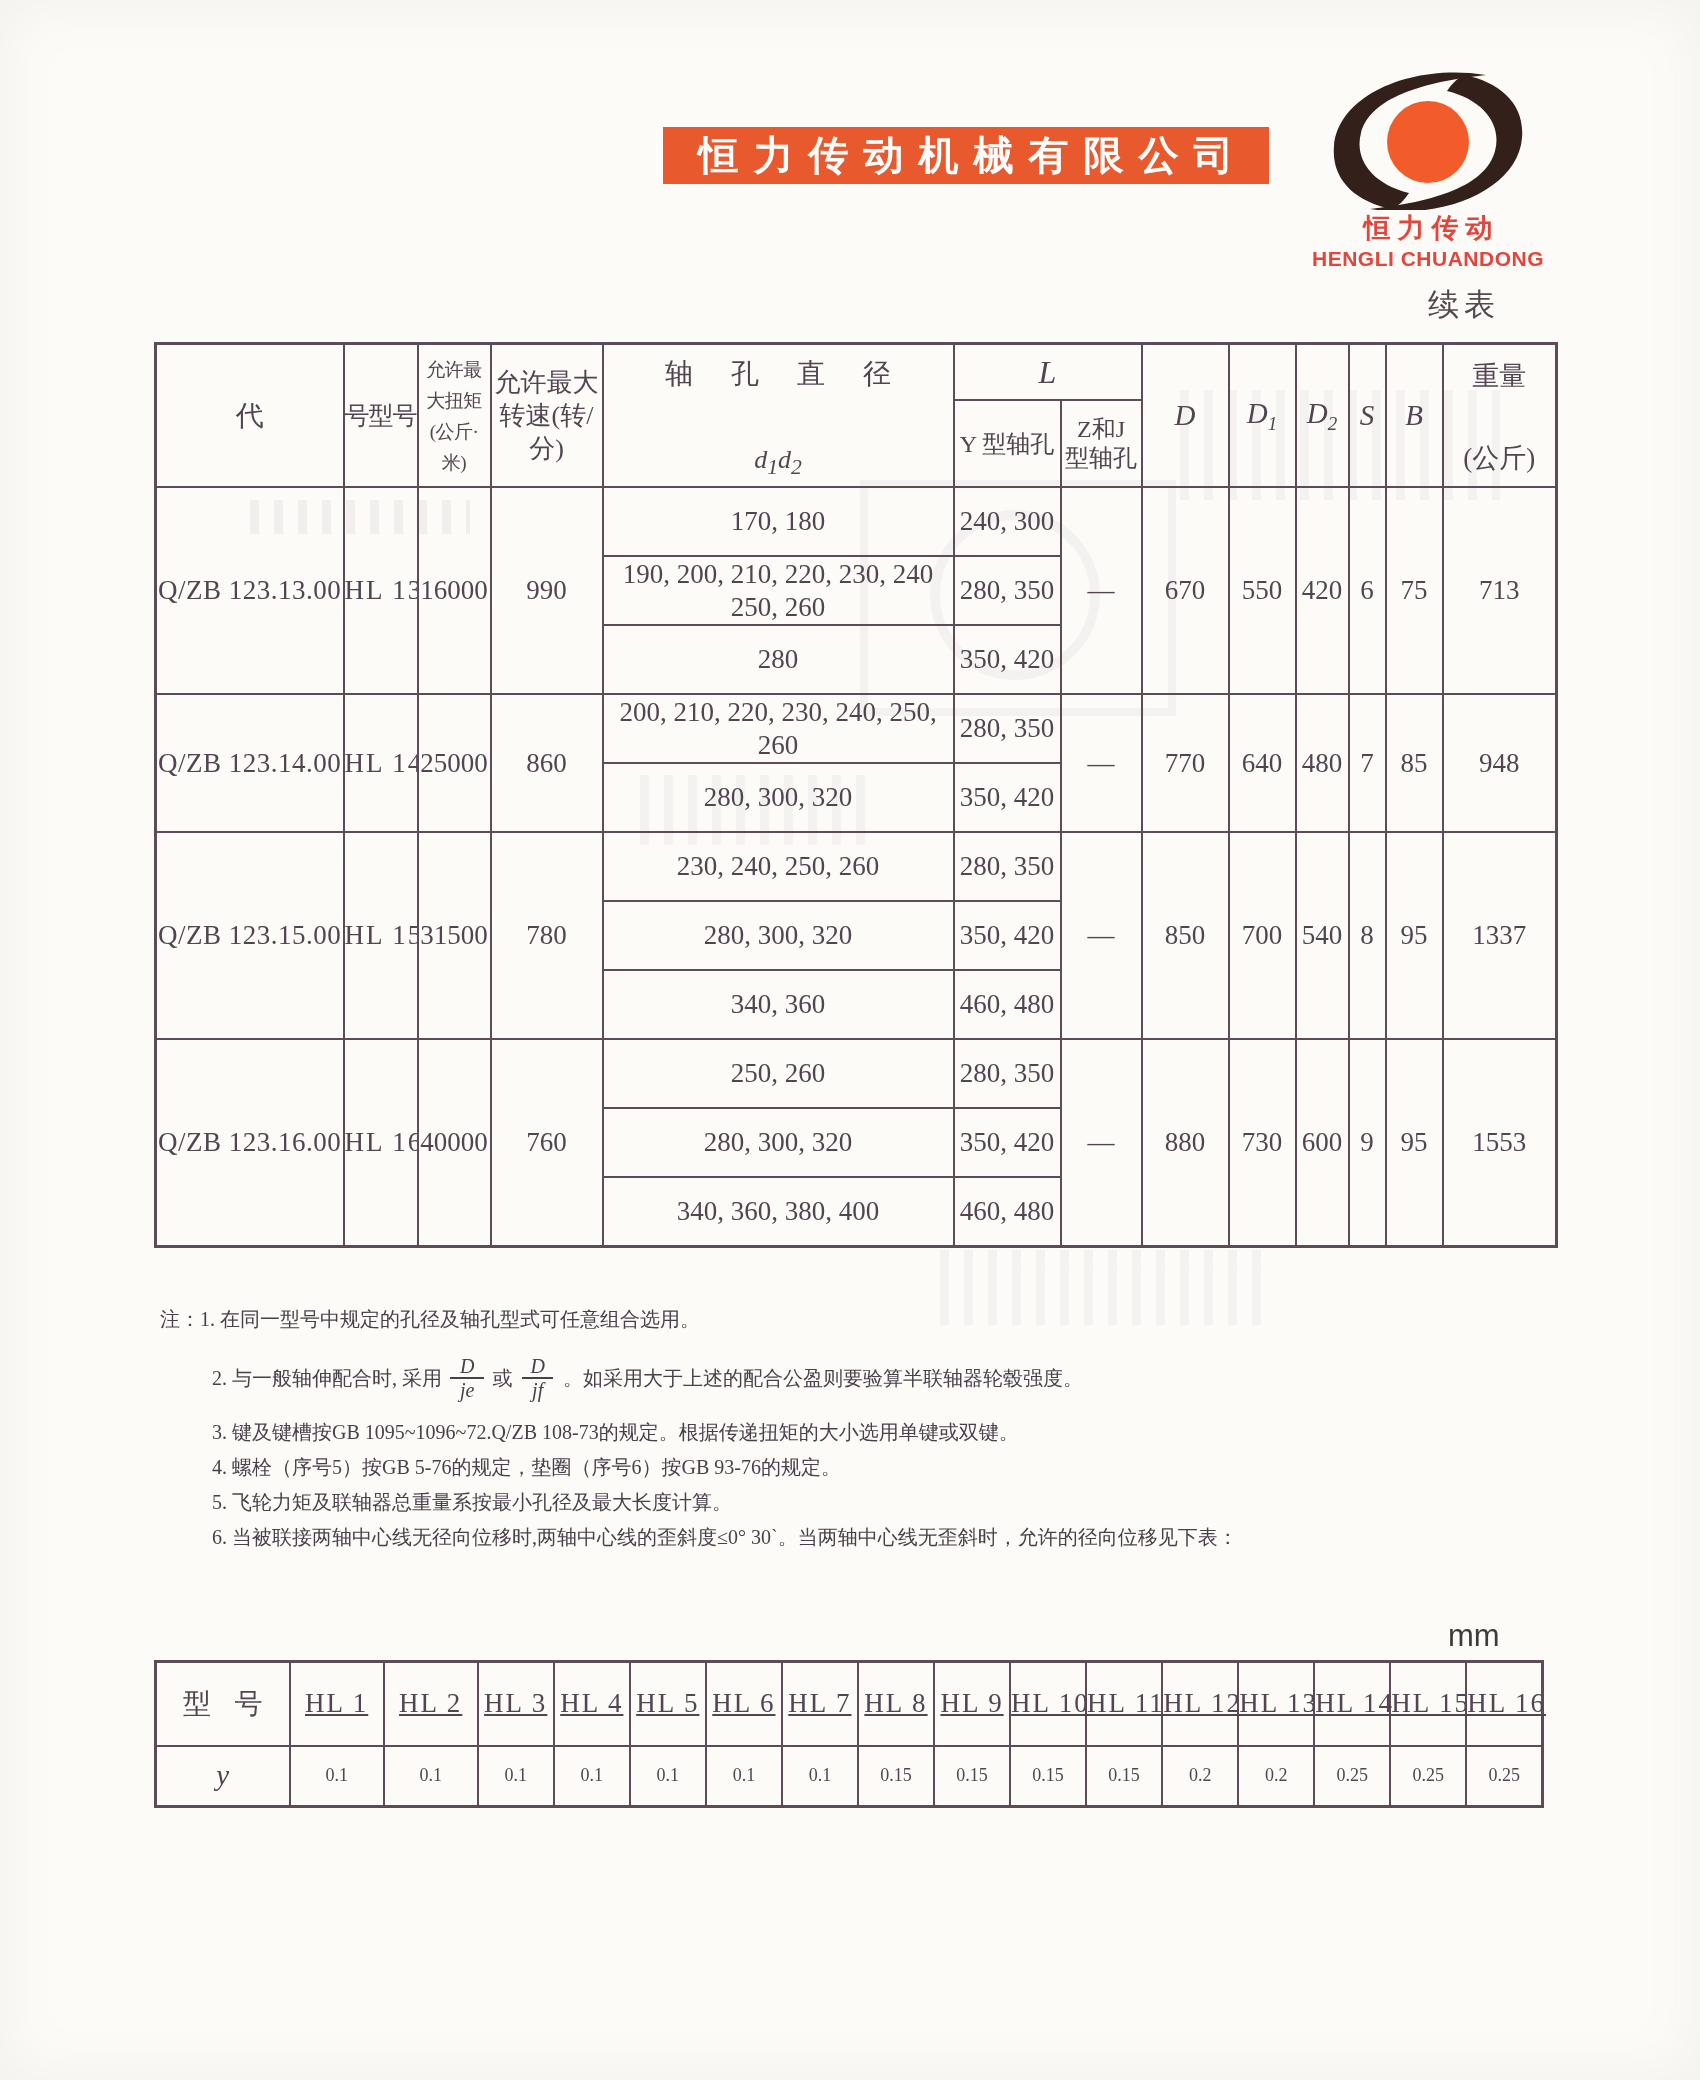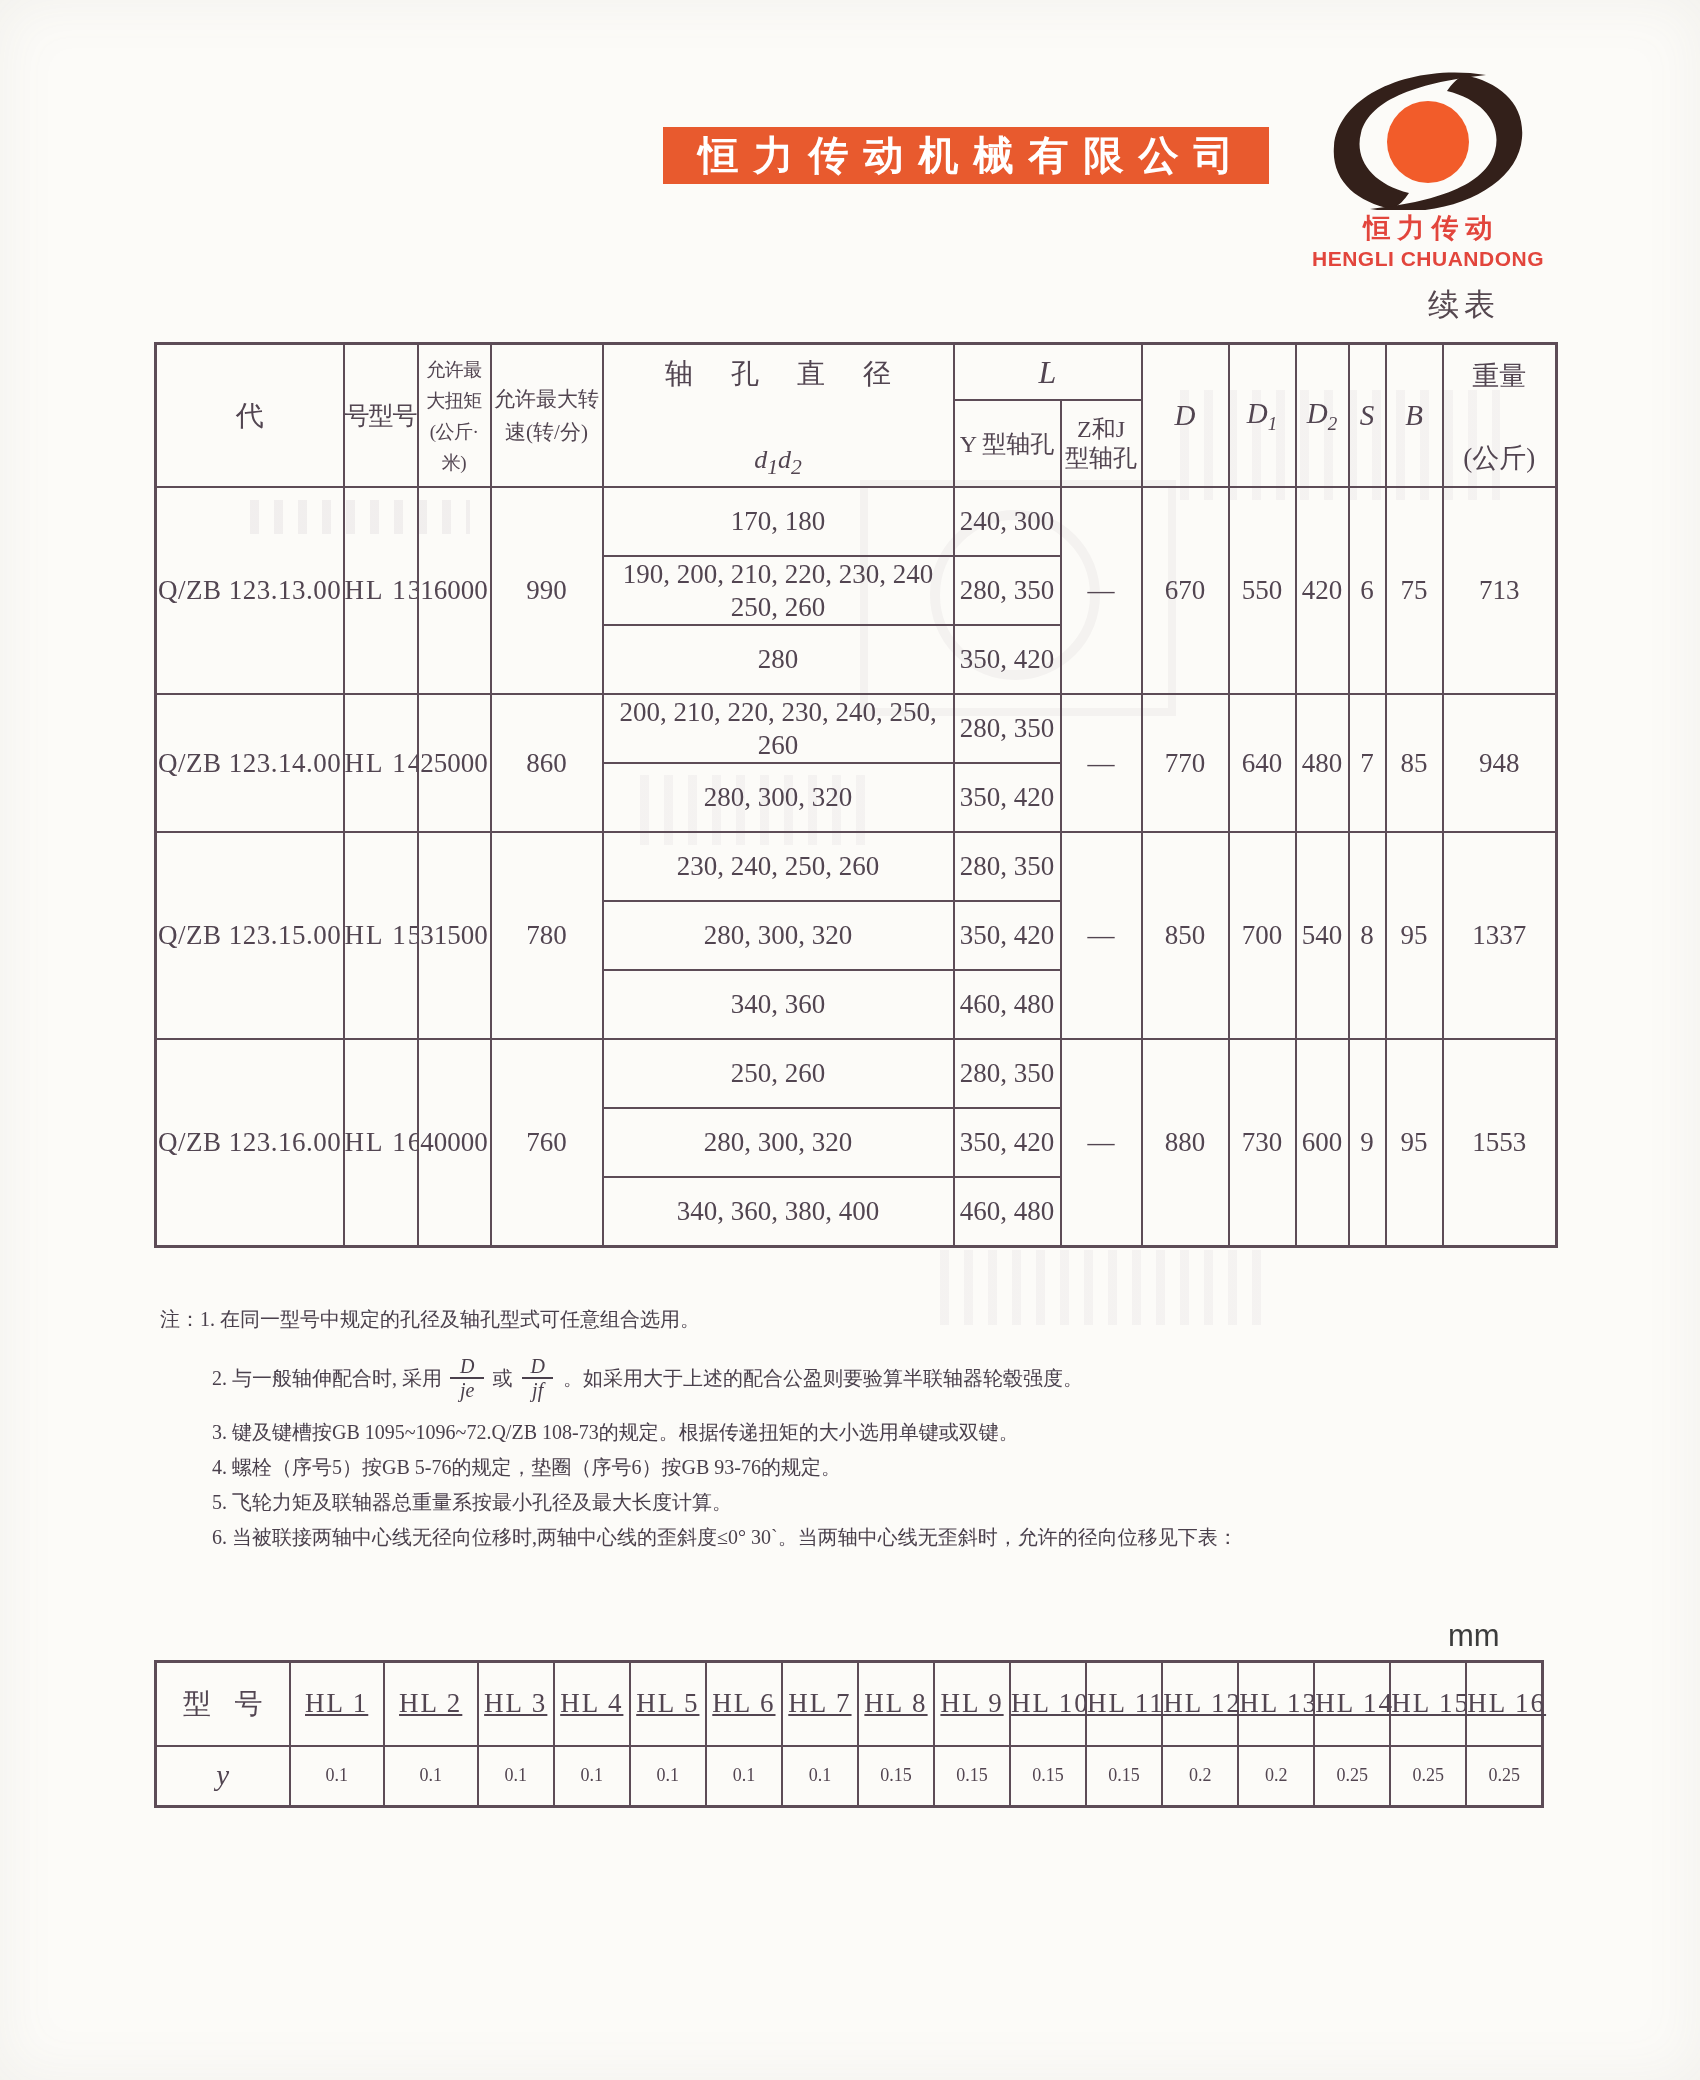"允许最大转速(转/分)" .h-speed { font-size: 21px -> 26px }
